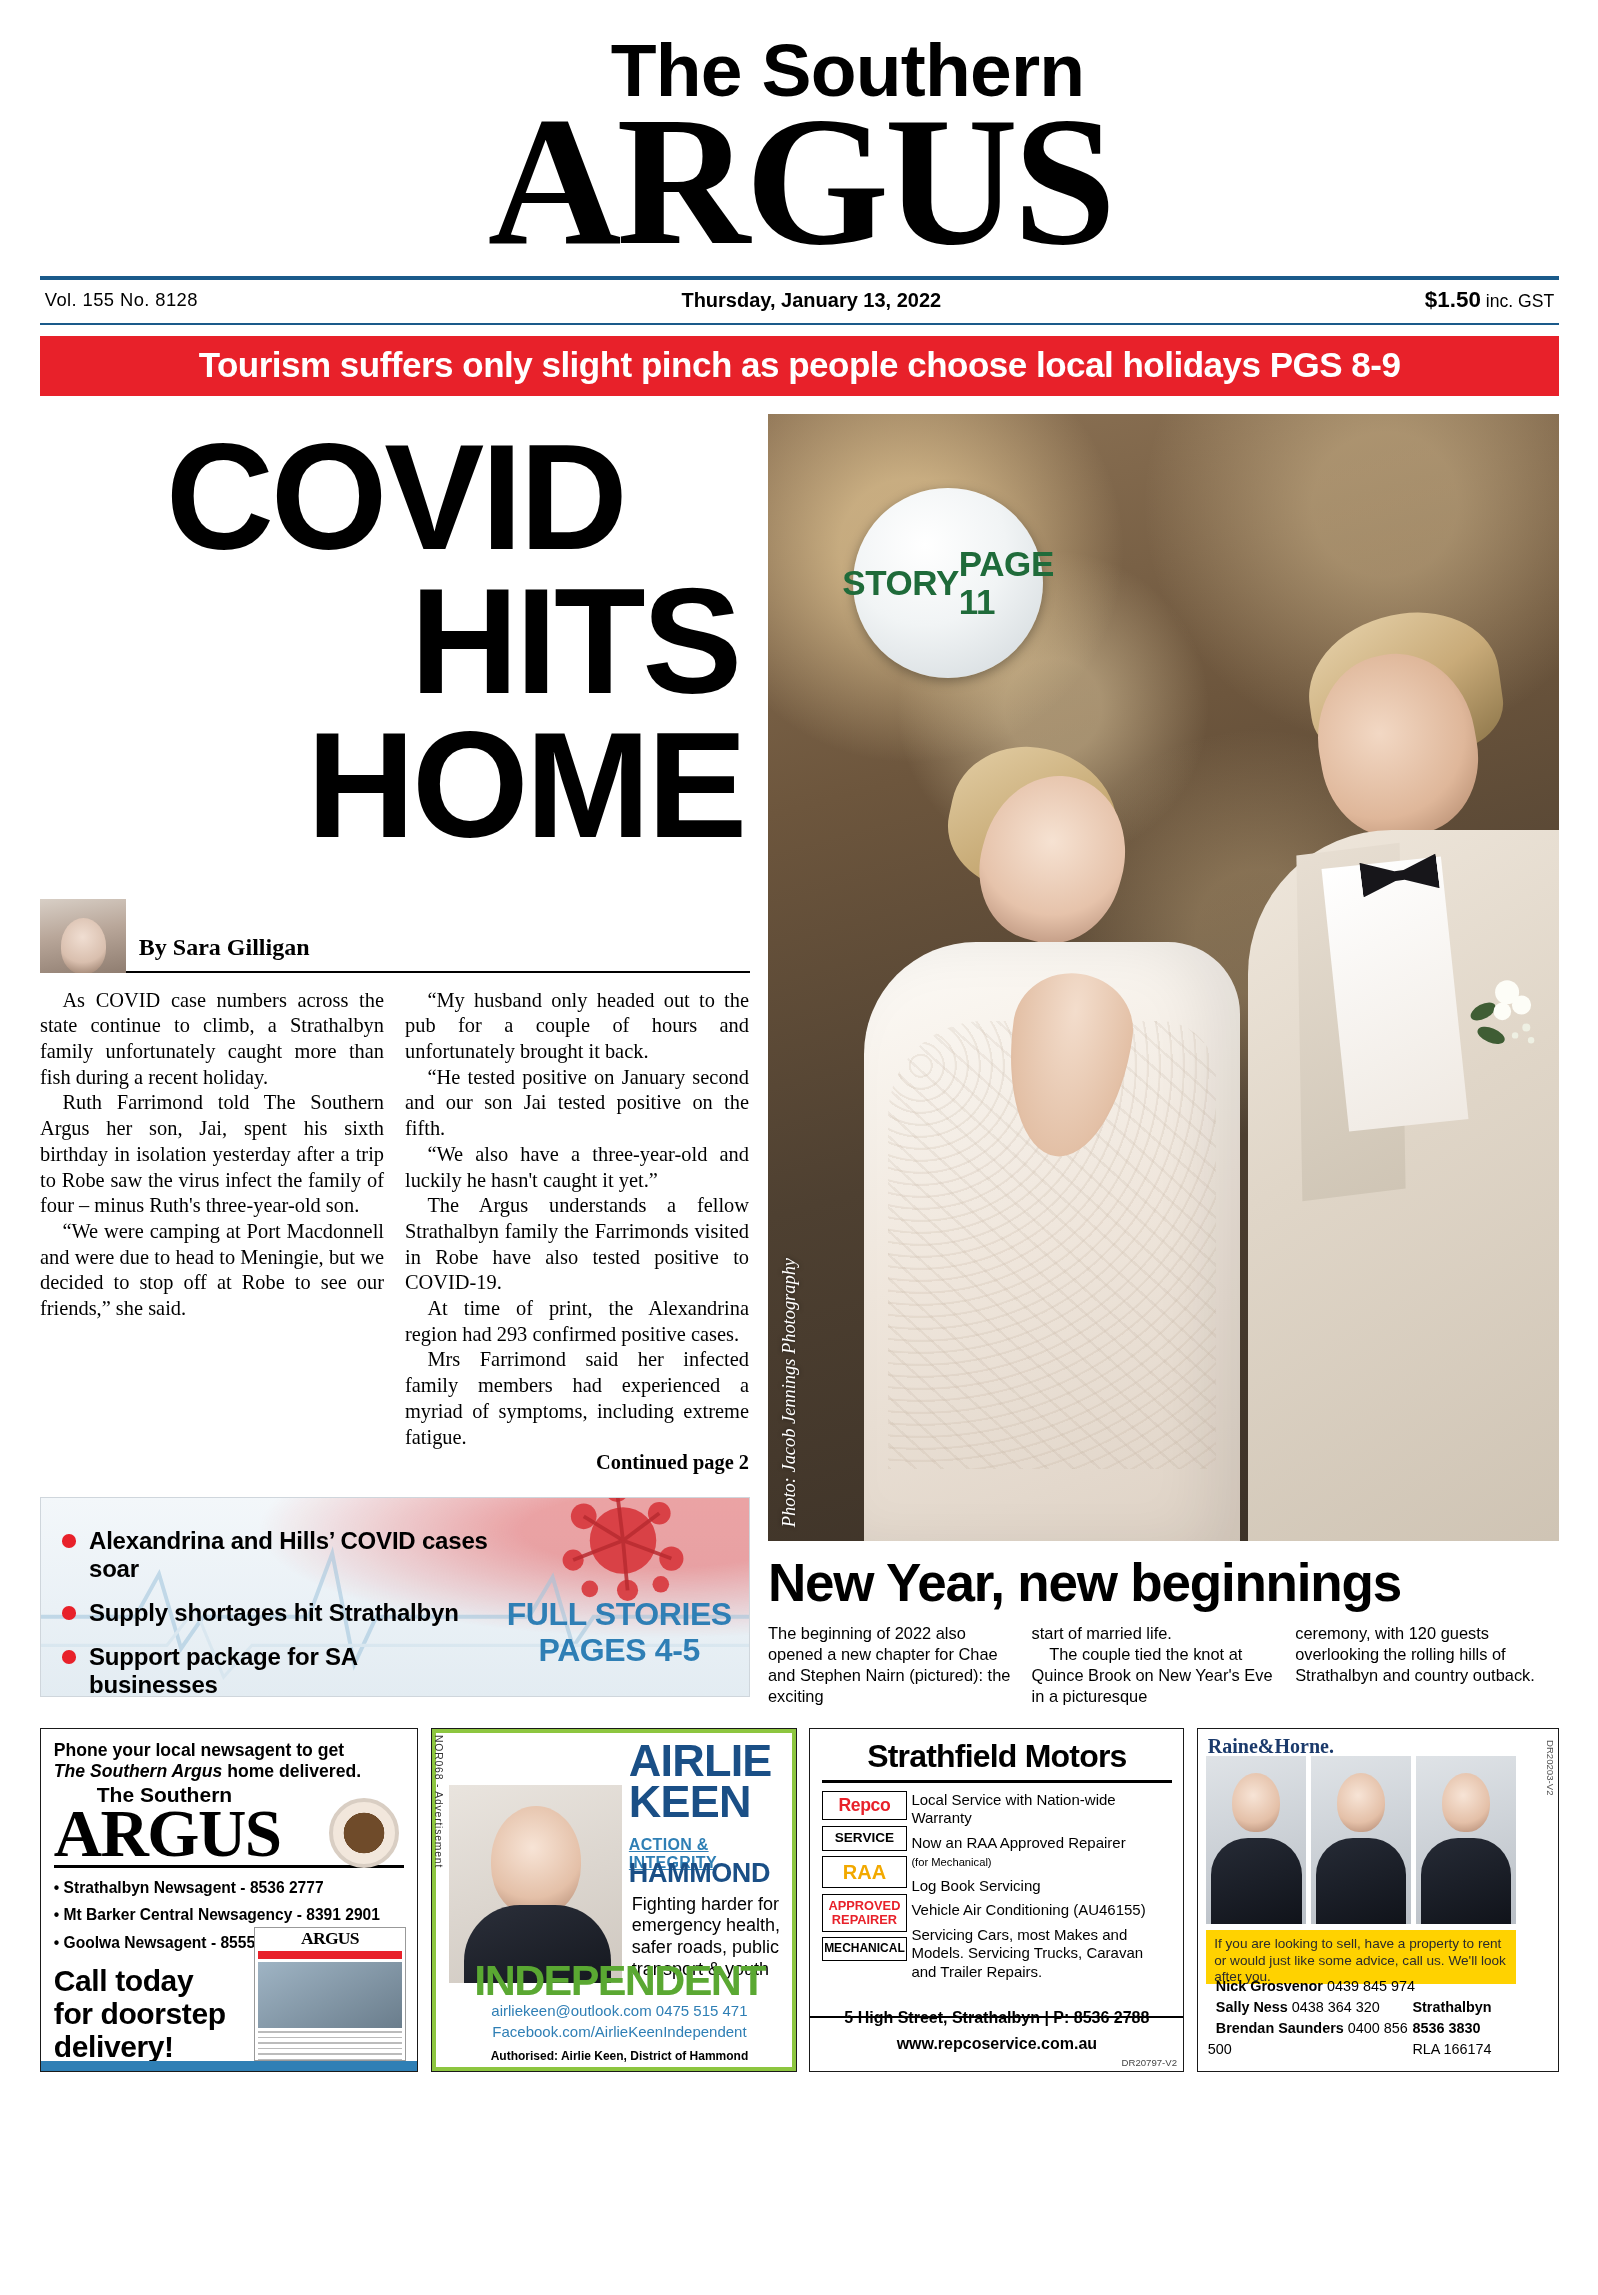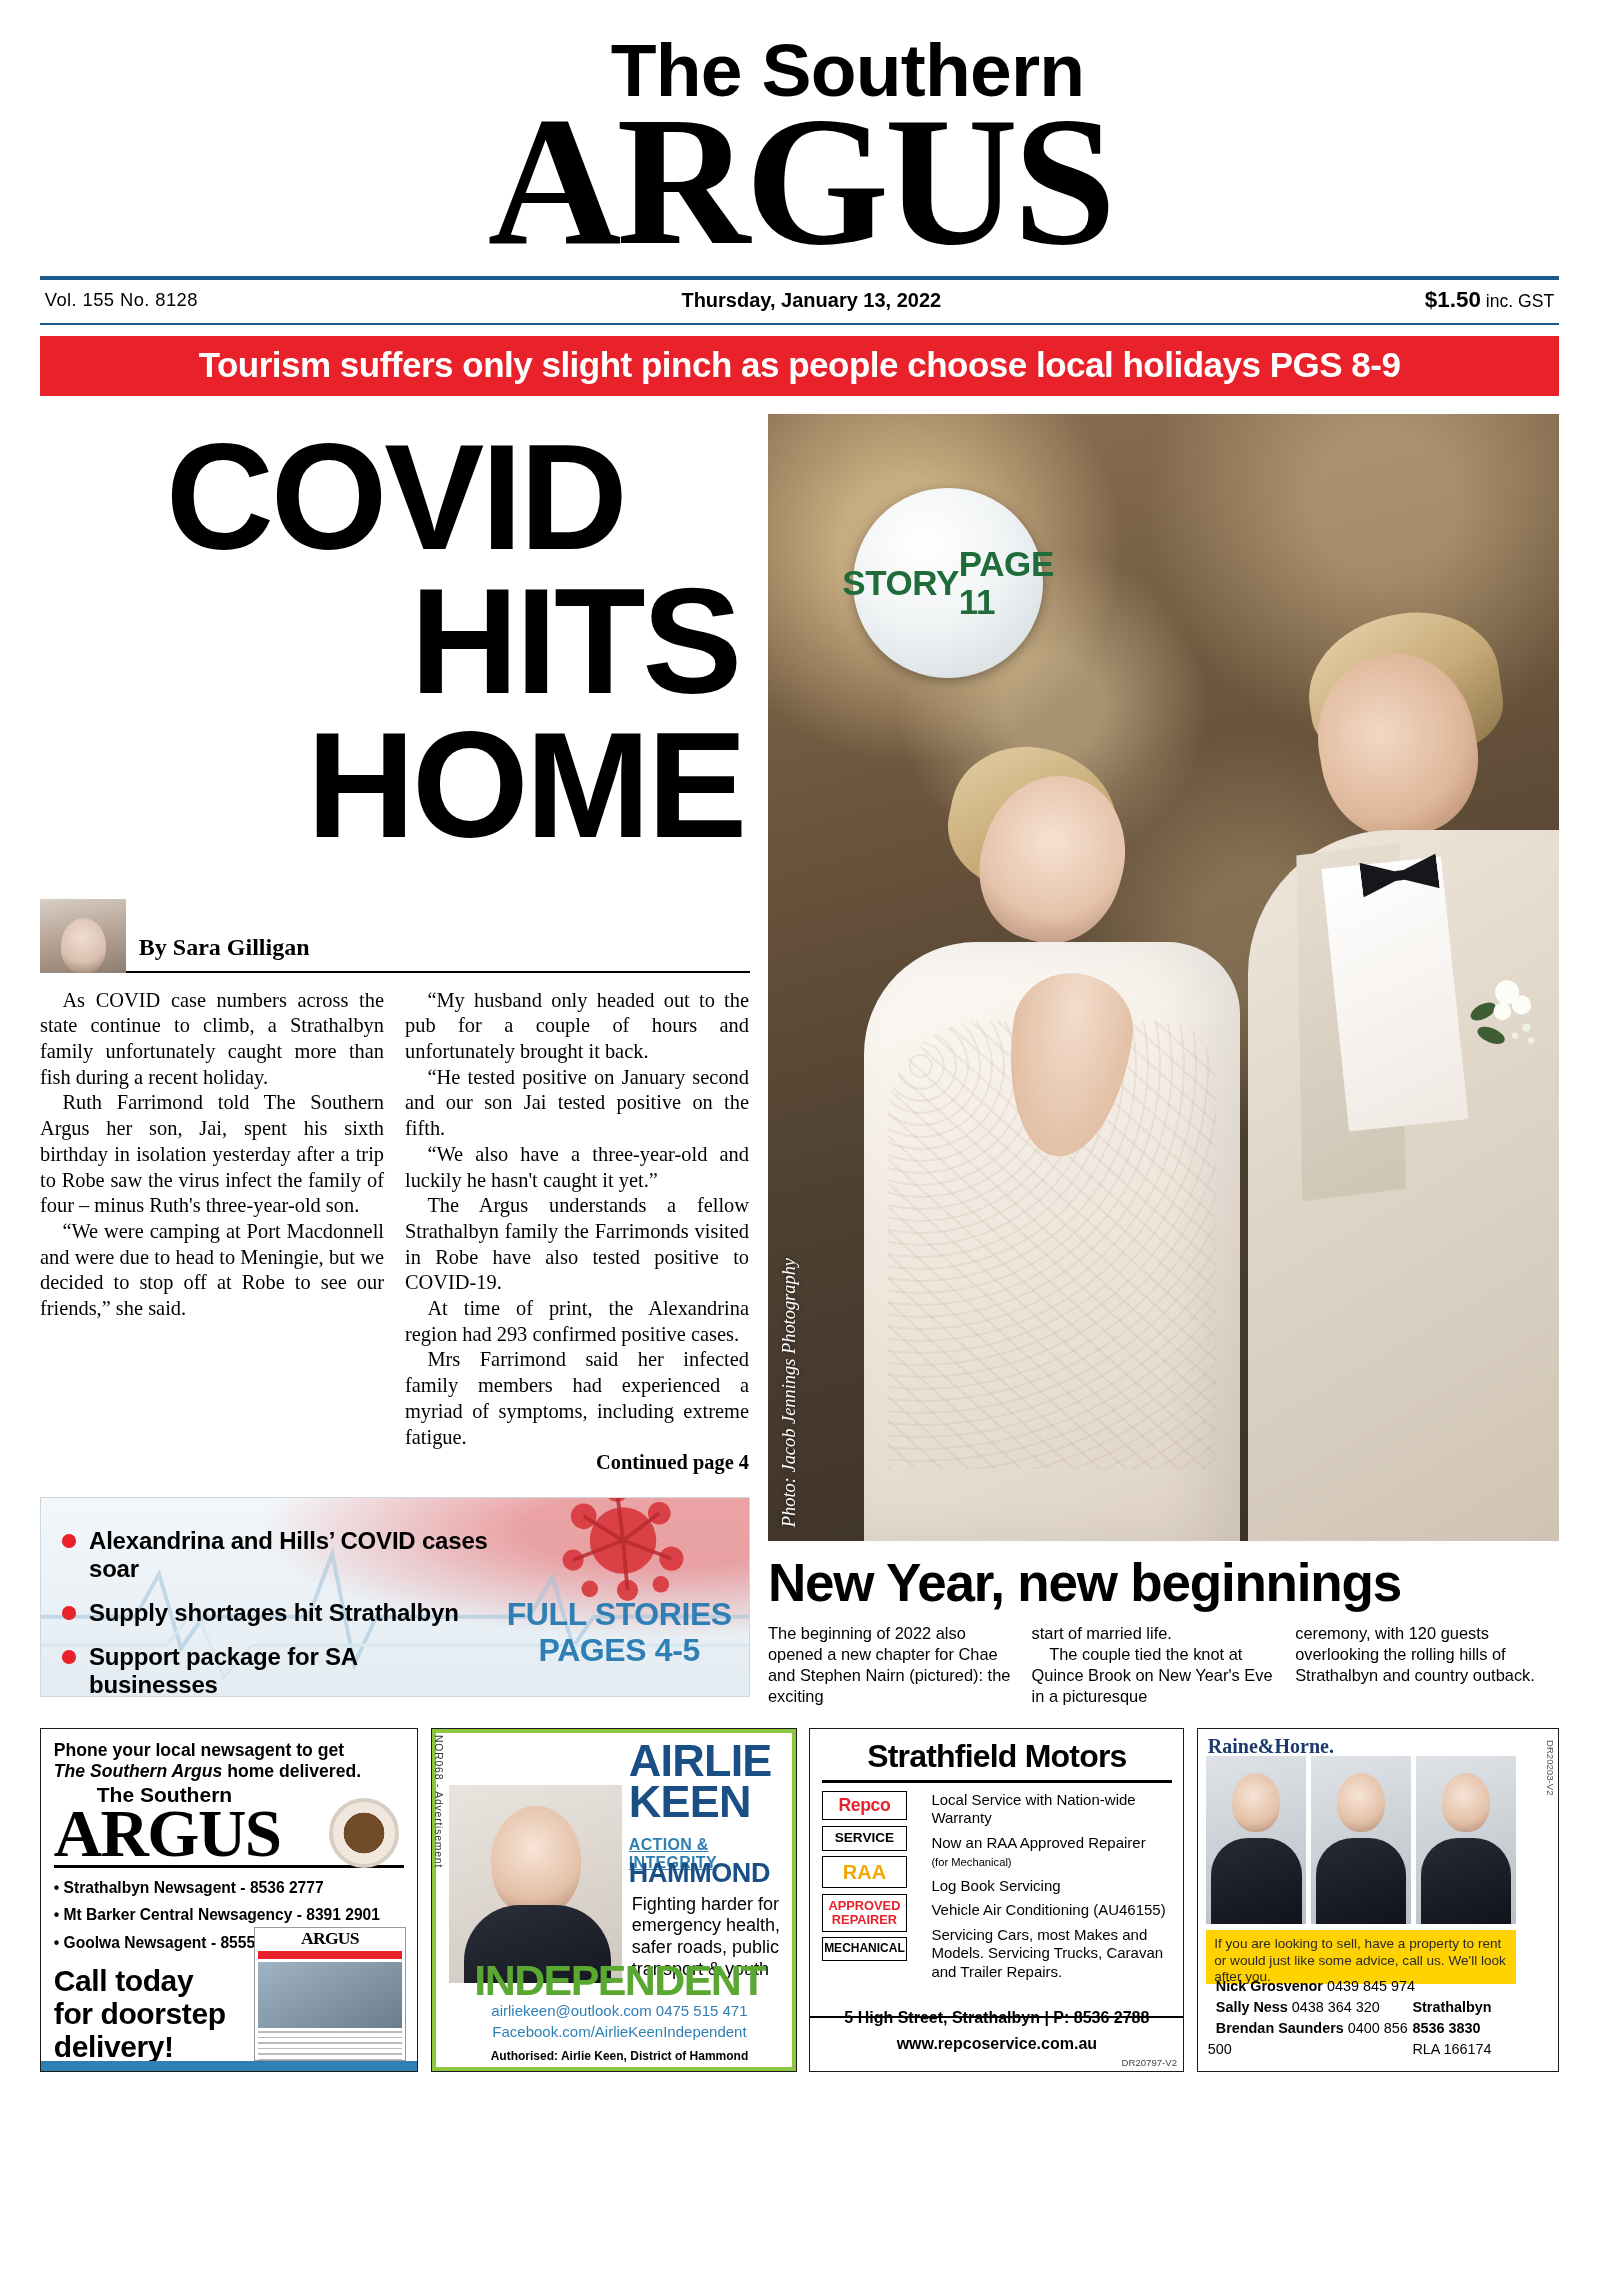"Continued page 4" p.cont { text: 4 -> 2 }
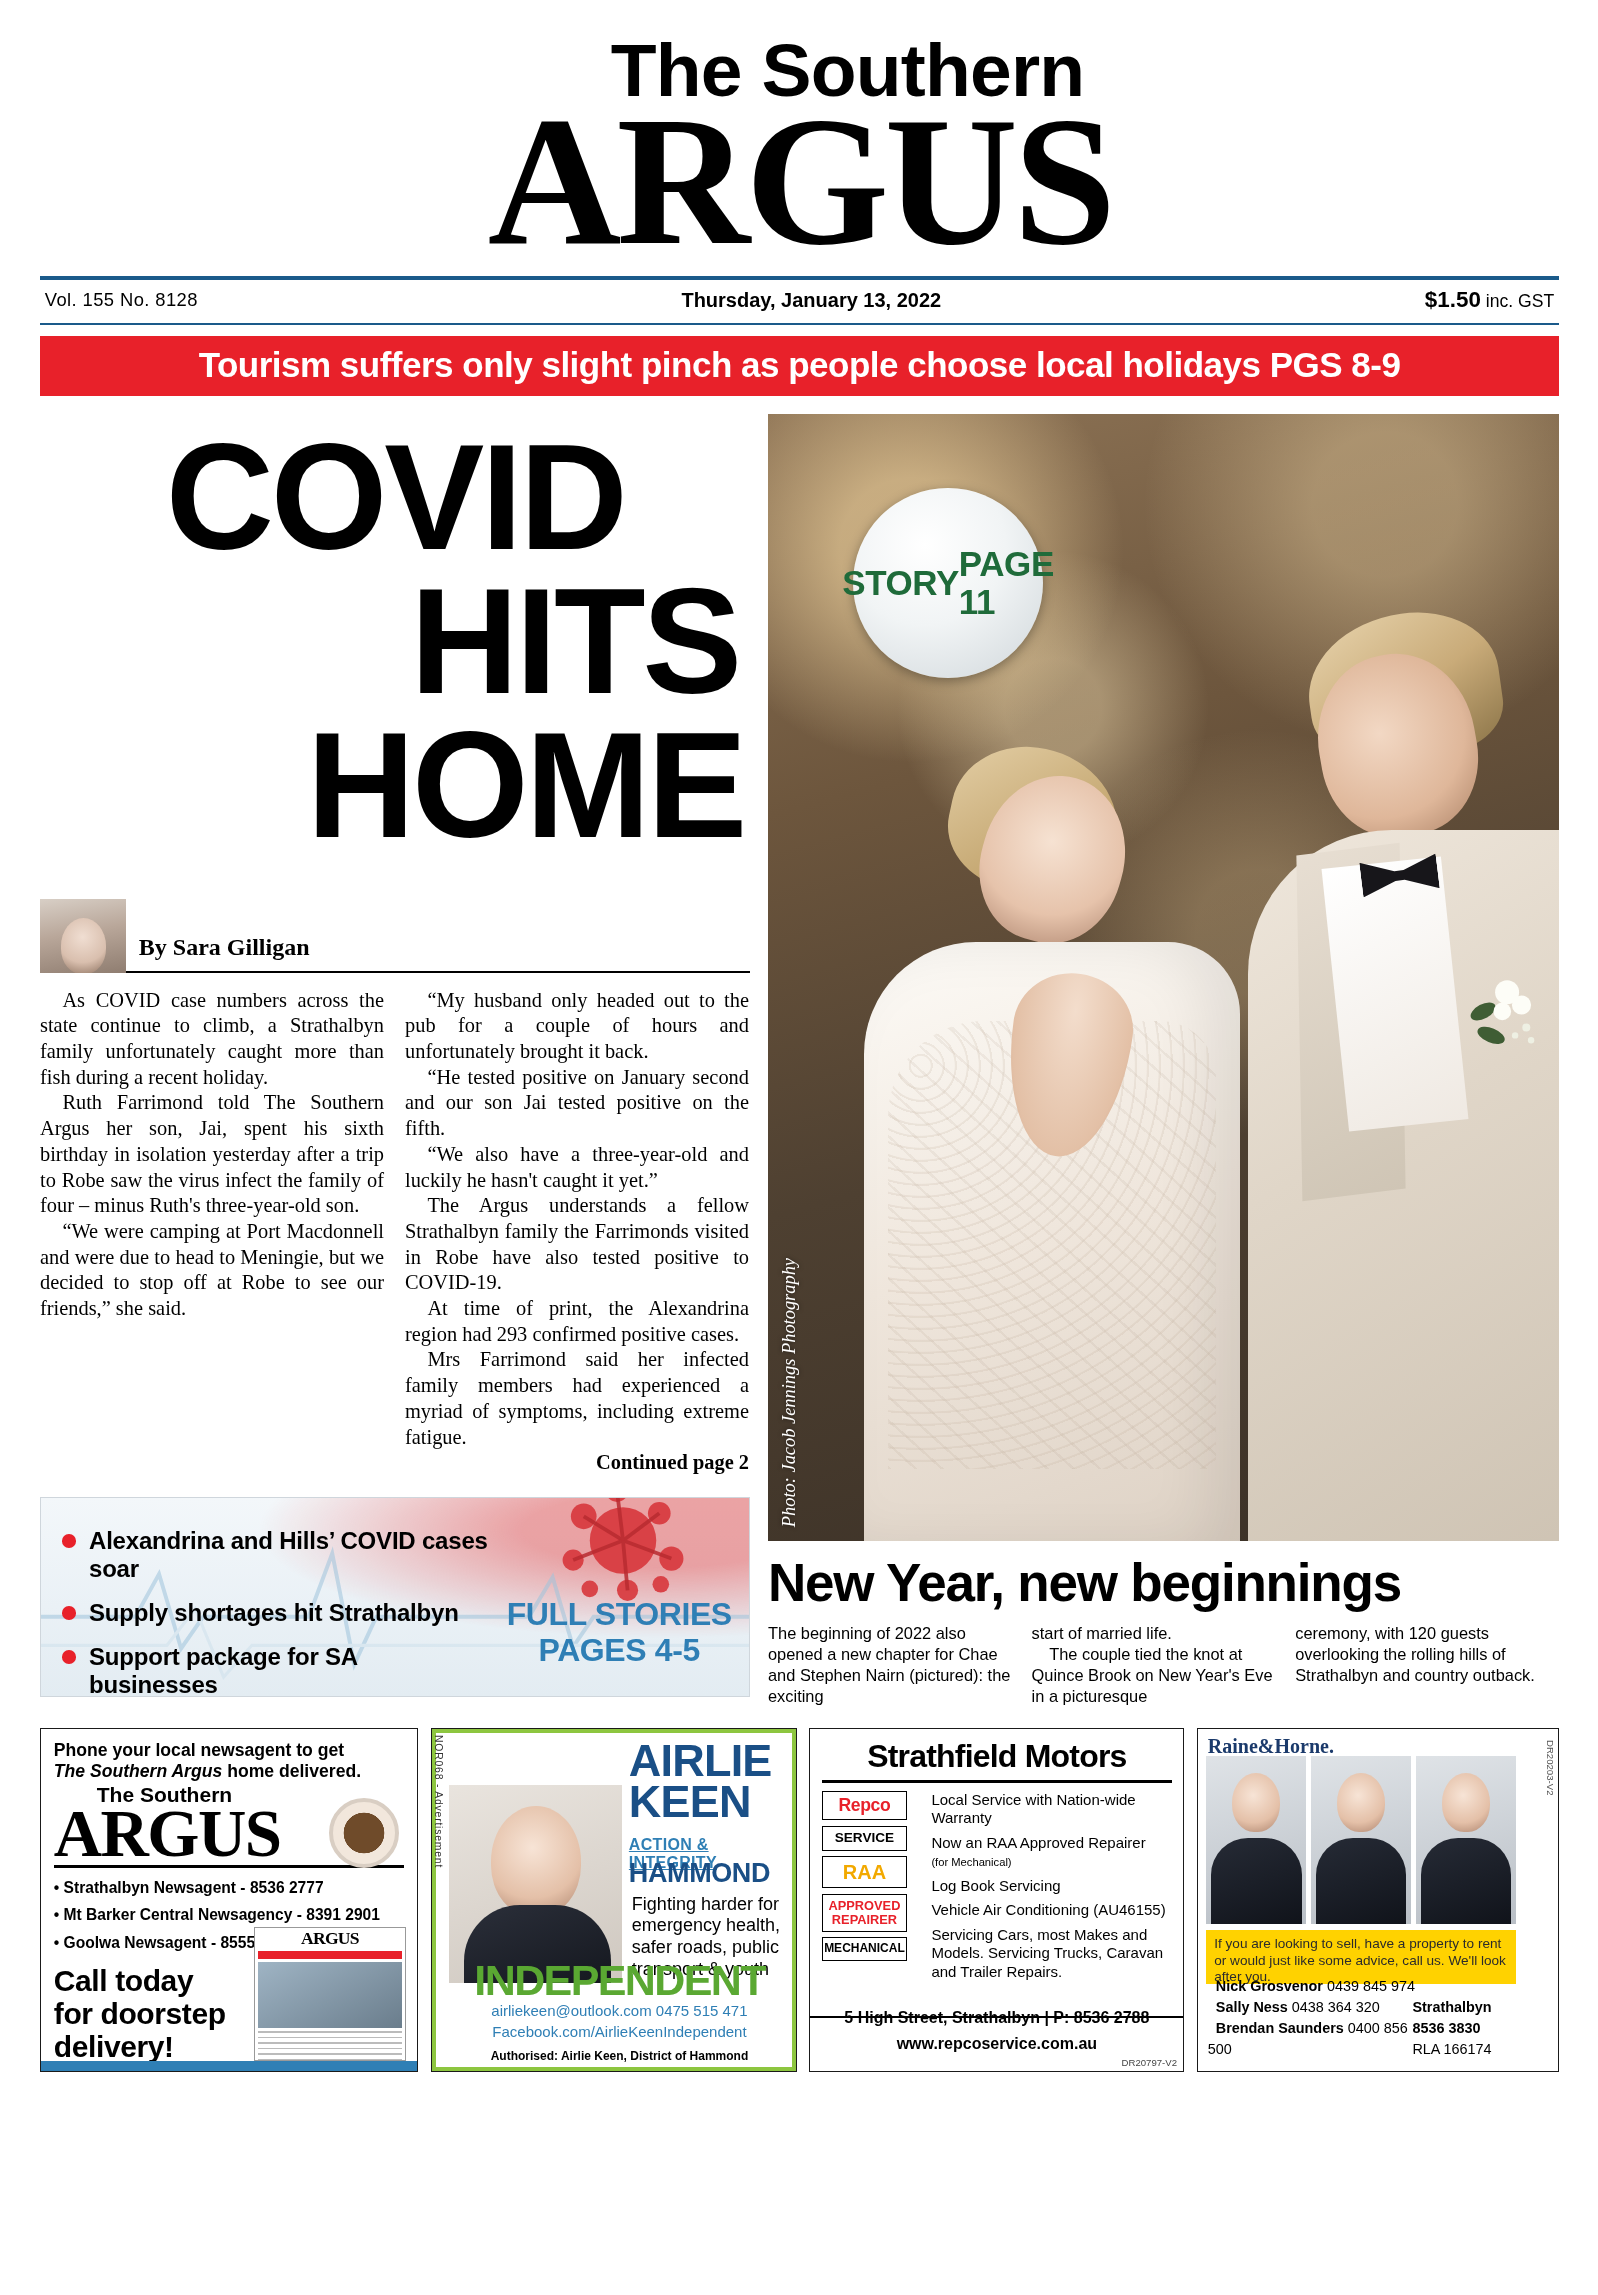"Repco" .ad3 .a3grid { gap: 24px -> 4px }
